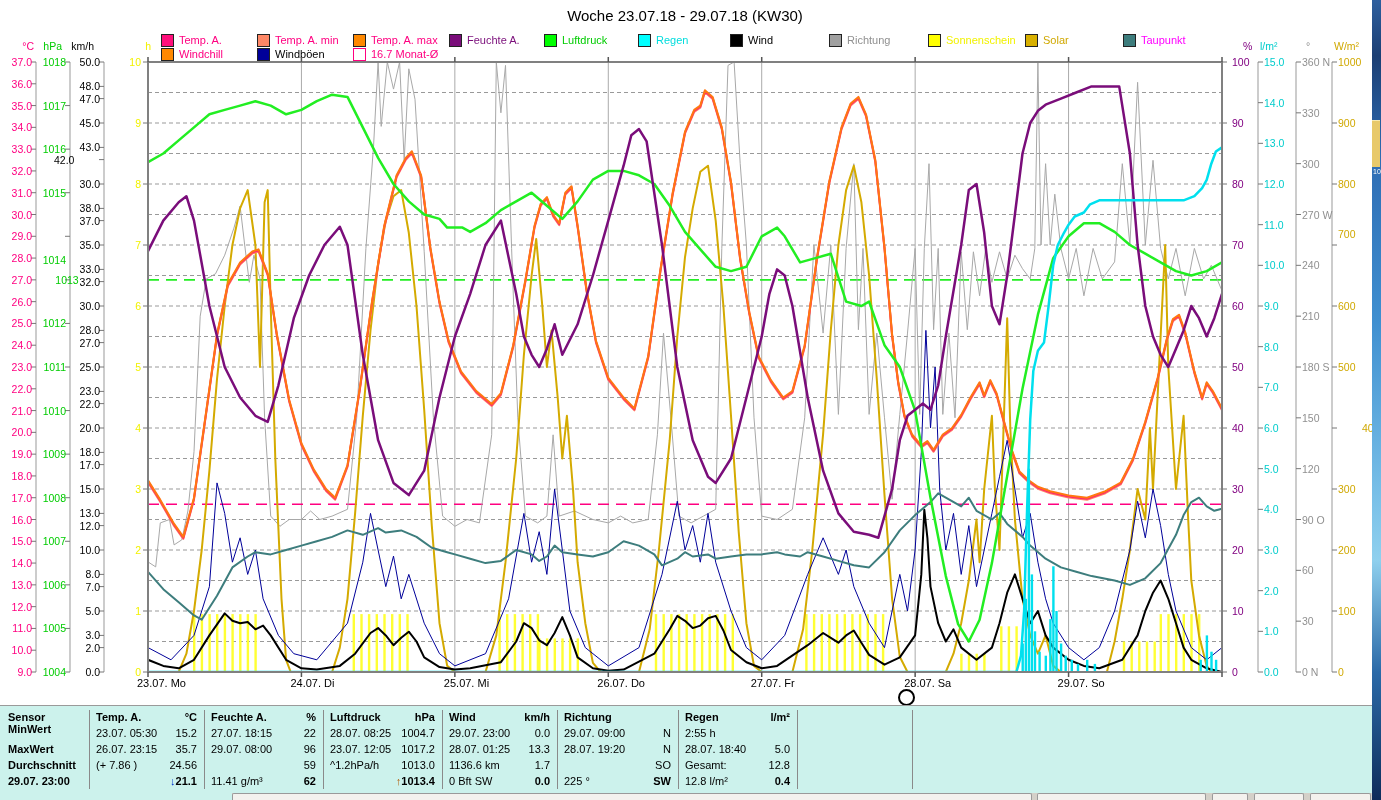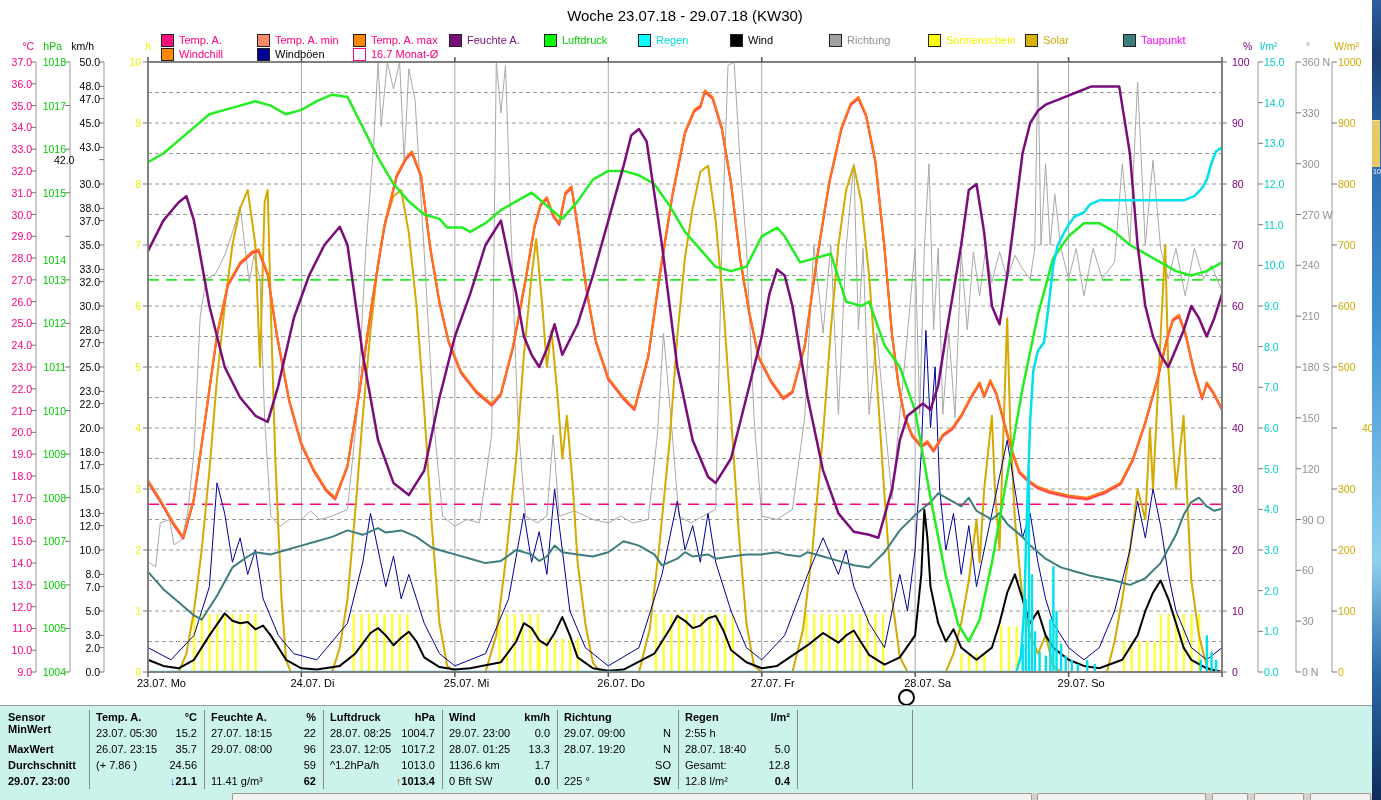"700" div.tick-label { top: 240px -> 229px }
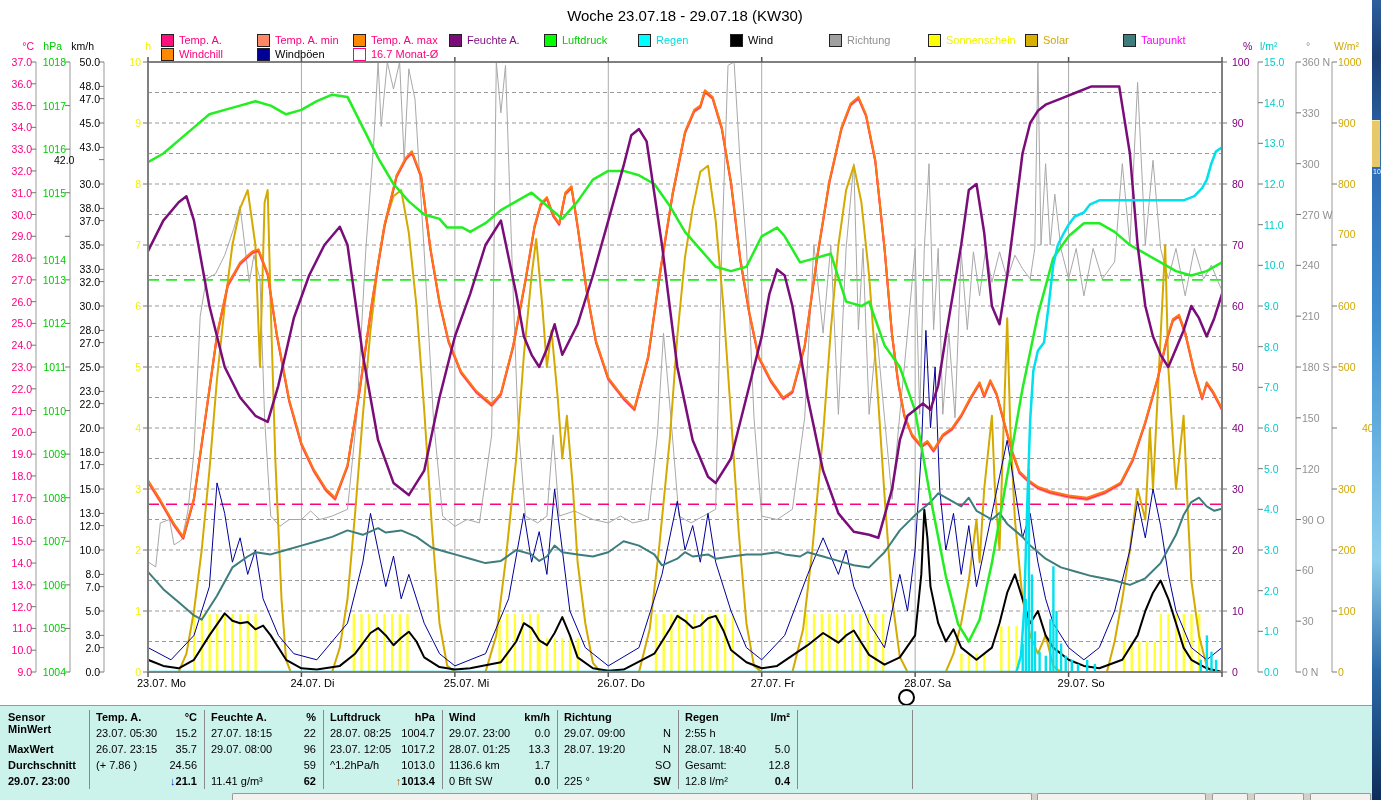"1013" div.tick-label { padding-left: none -> 24px; text-align: right -> center }
